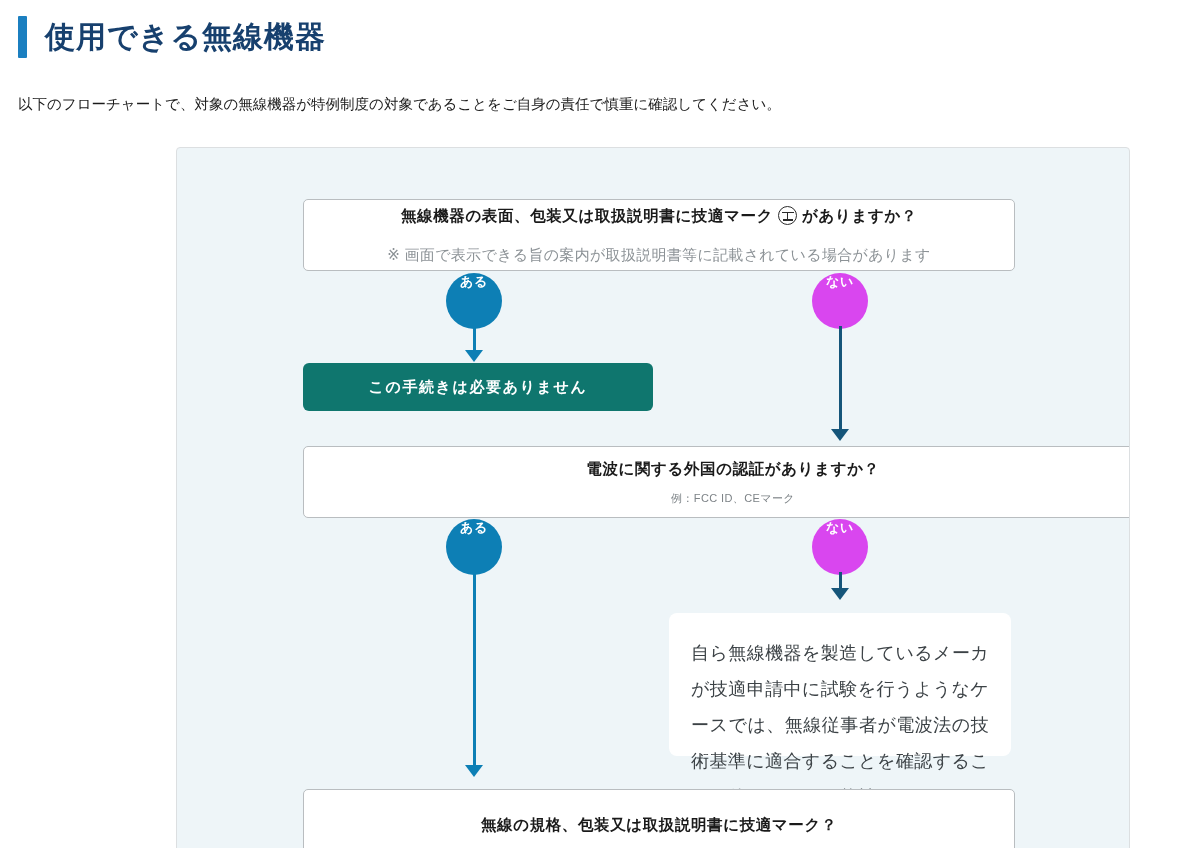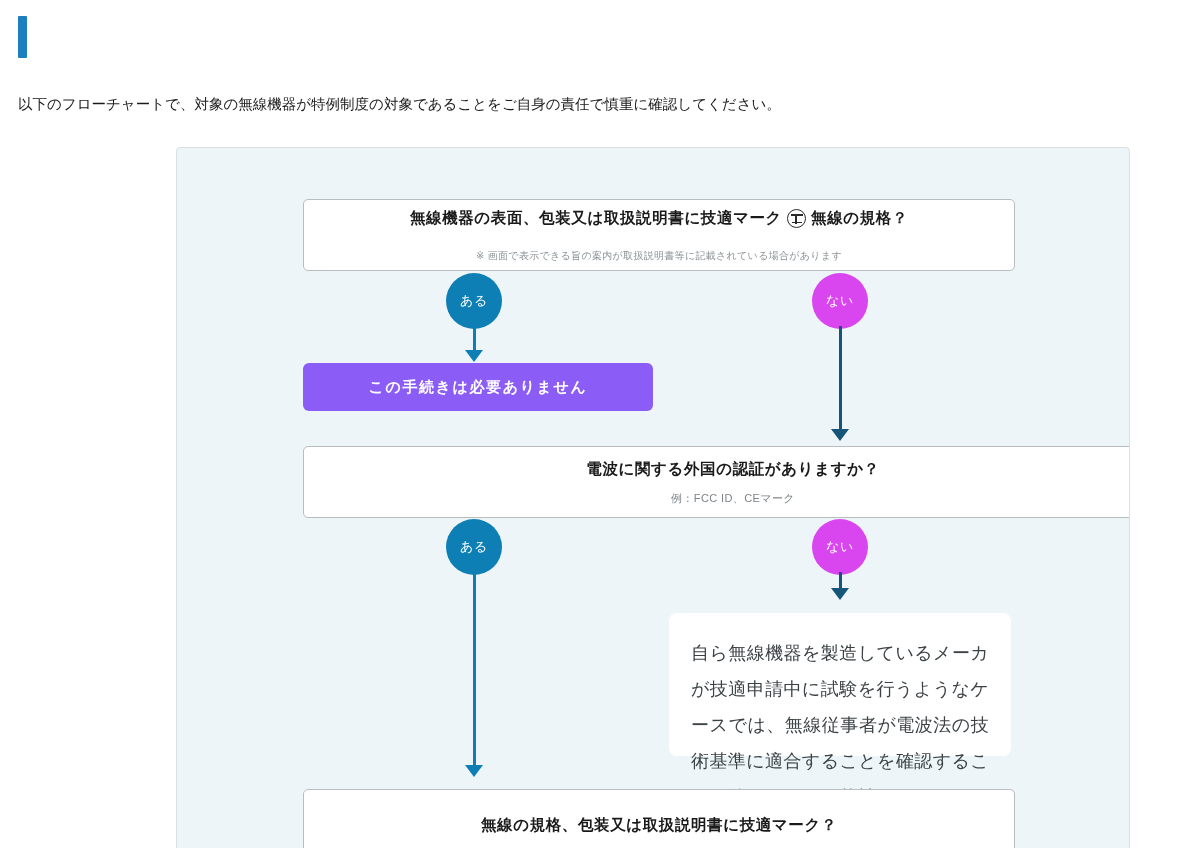"使用できる無線機器" div.page-title { html: none -> <div>使用できる無線機器</div> }
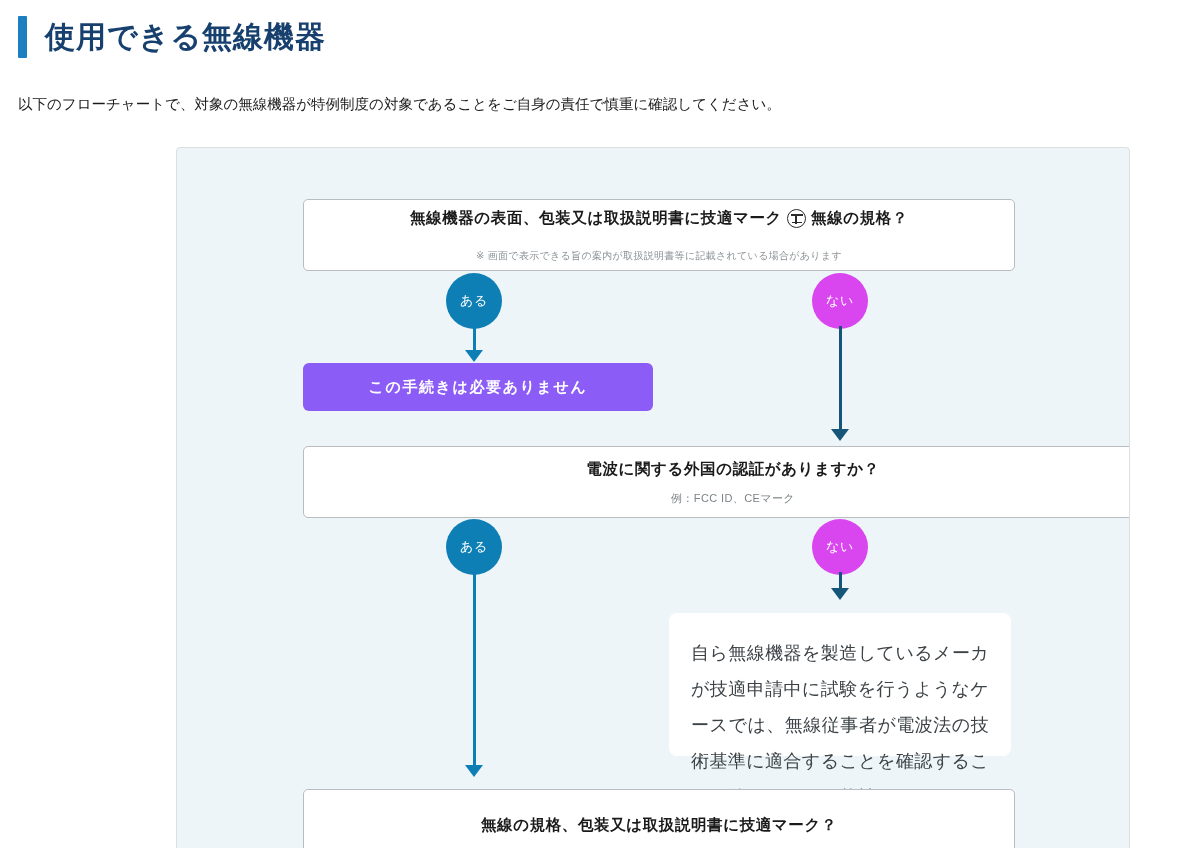"無線の規格？" span { text: 無線の規格 -> がありますか }
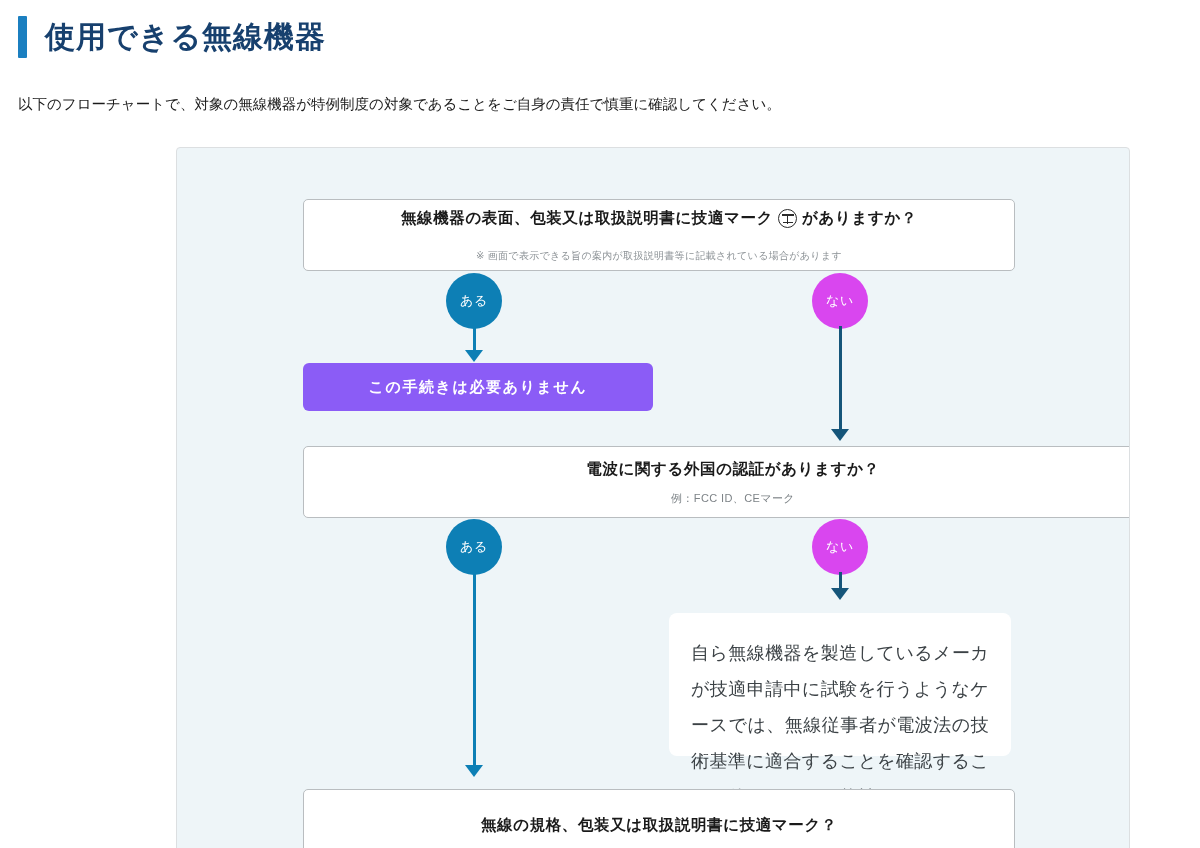"※ 画面で表示できる旨の案内が取扱説明書等に記載されている場合があります" .qbox-note { font-size: 10px -> 15px }
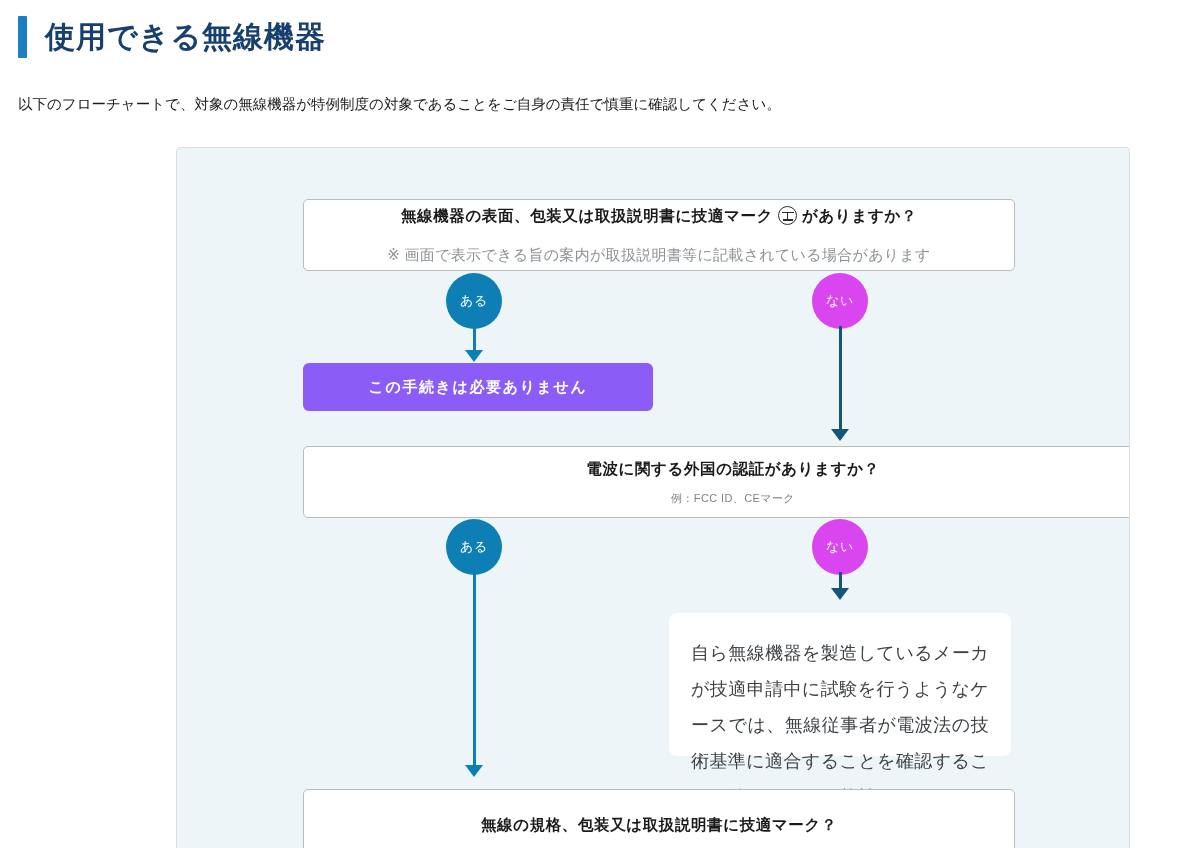"ある" .bubble { align-items: center -> none; font-weight: normal -> bold }
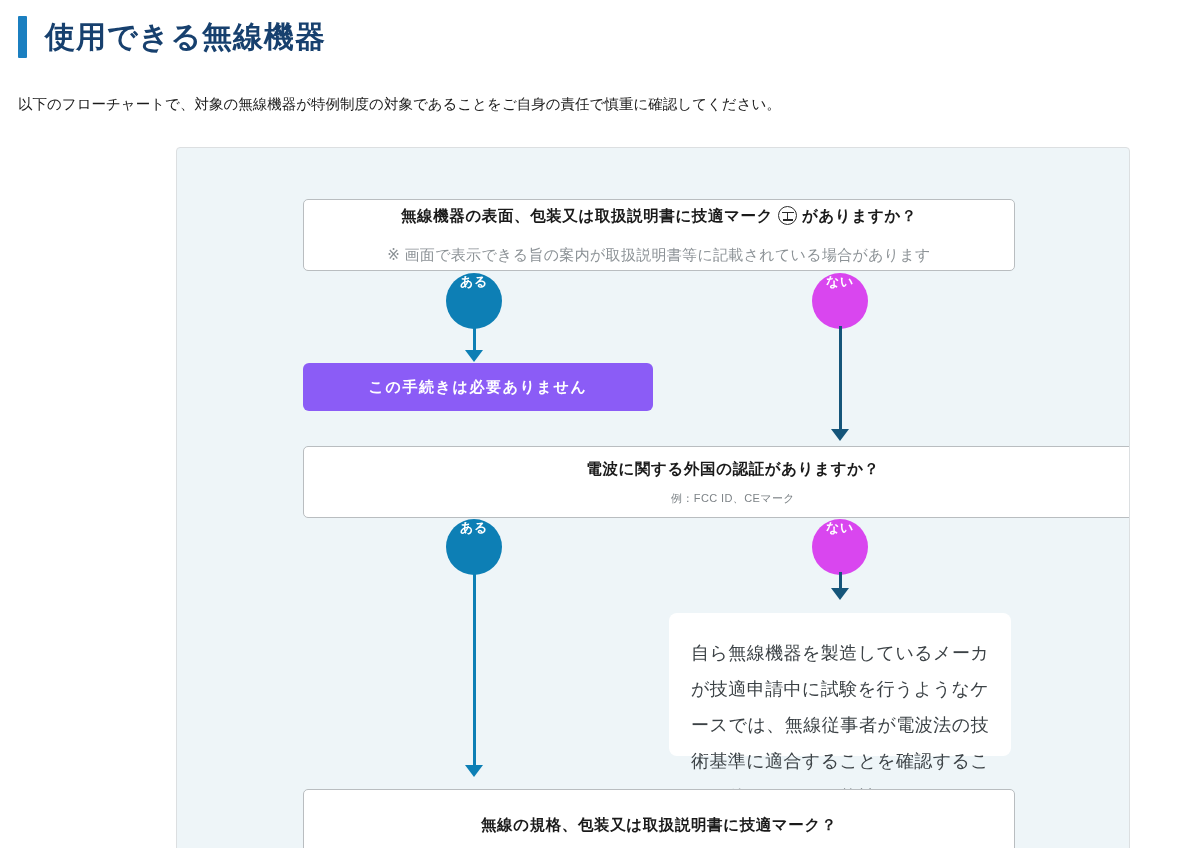"この手続きは必要ありません" .gbox { background: #8b5cf6 -> #0f766e }
